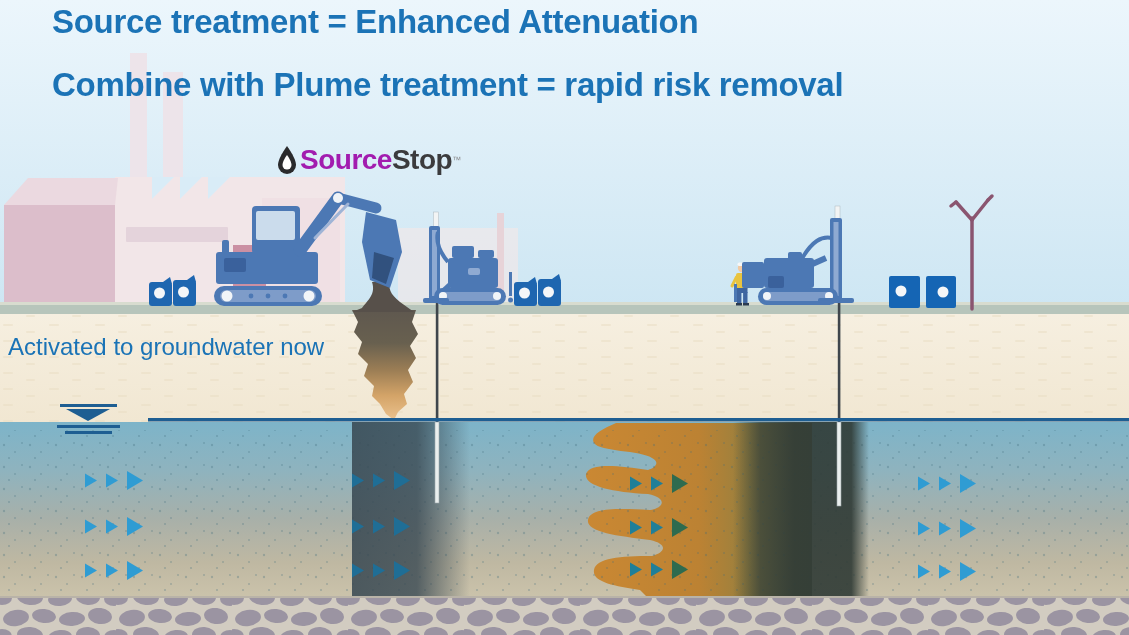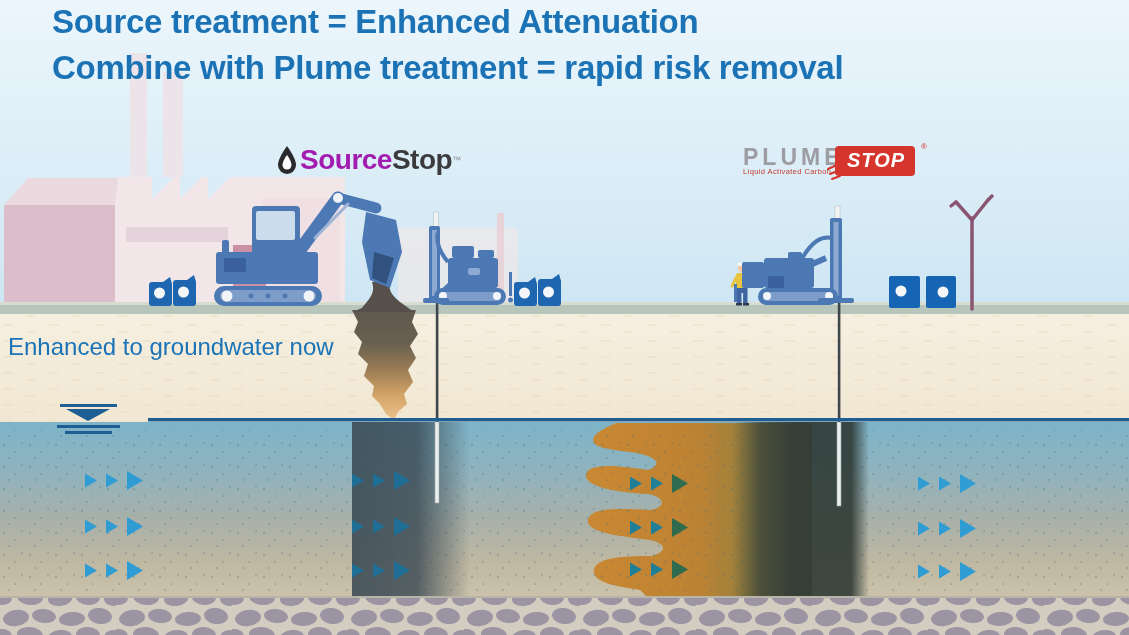"Combine with Plume treatment =" .title-line.l2 { top: 49px -> 66px }
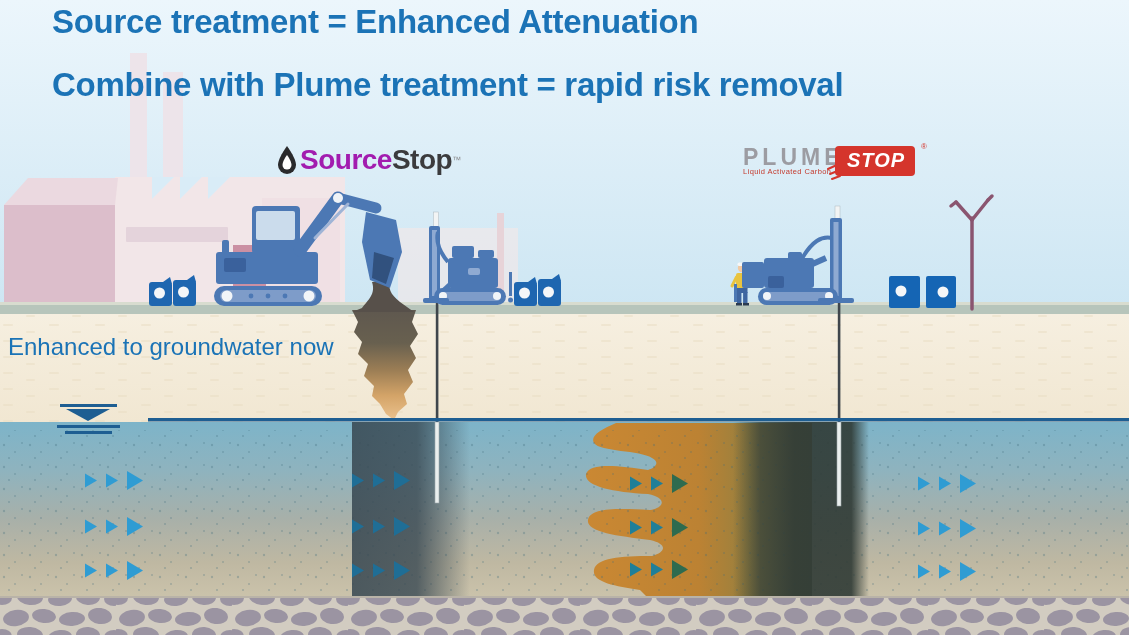"PLUME" div.overlay { html: <div> <div>PLUME</div> <div>Liquid Activated Carbon</div> <svg> <path></path> <path></path> <path></path> </svg> <div>STOP</div> <div>®</div> </div> -> none }
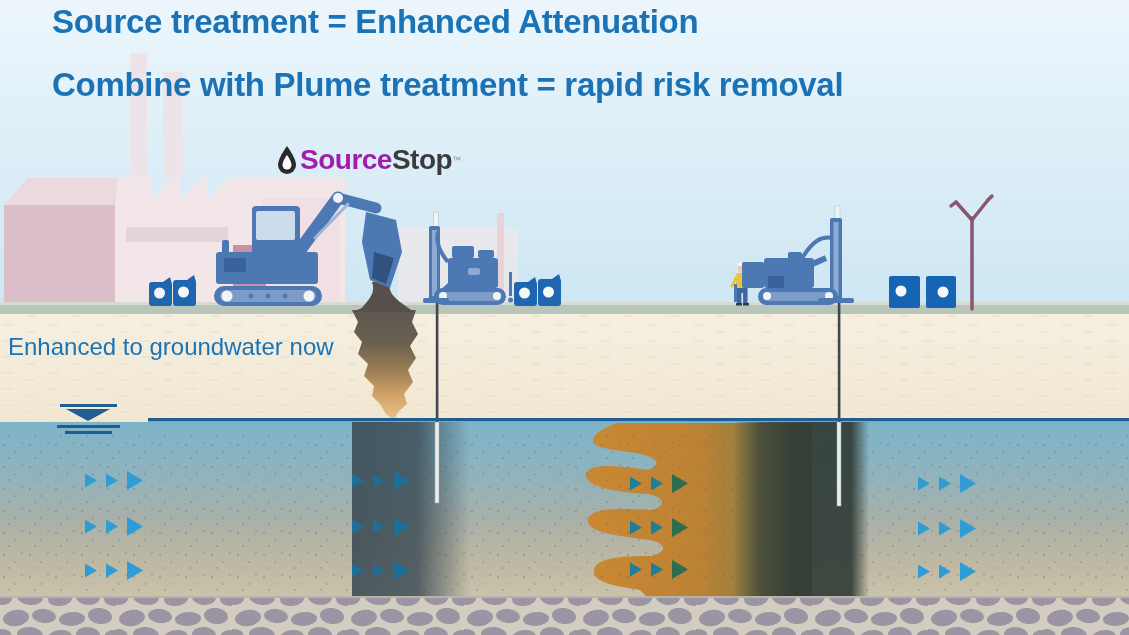"Enhanced to groundwater now" span { text: Enhanced -> Activated }
